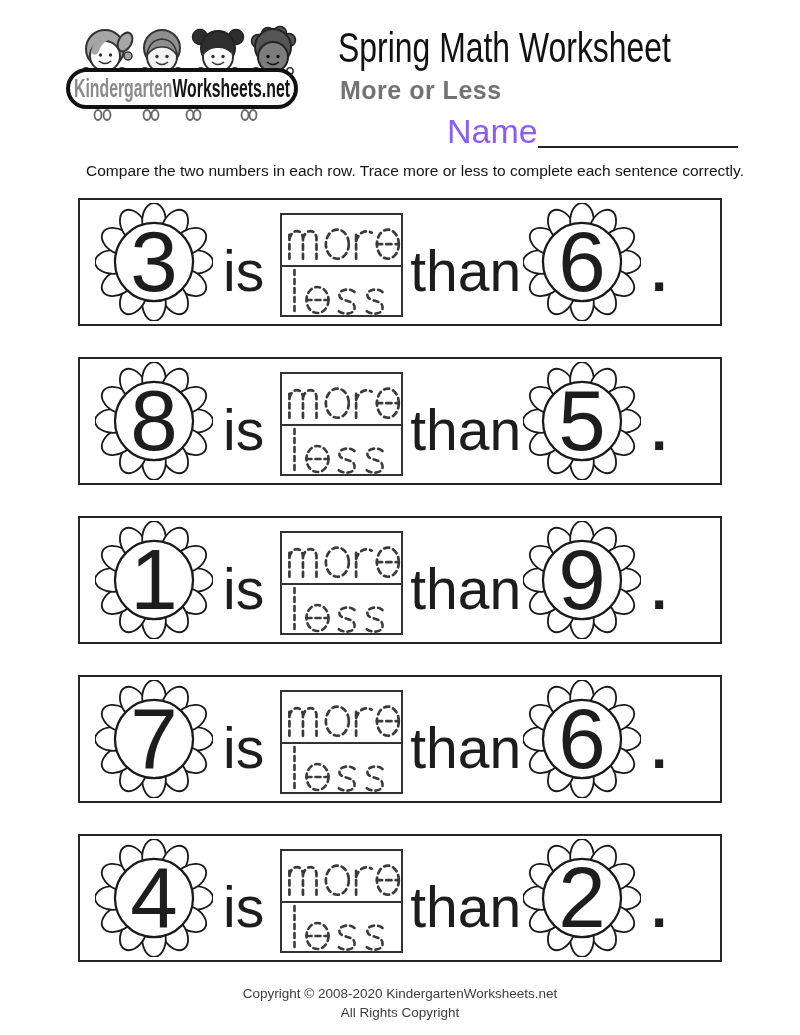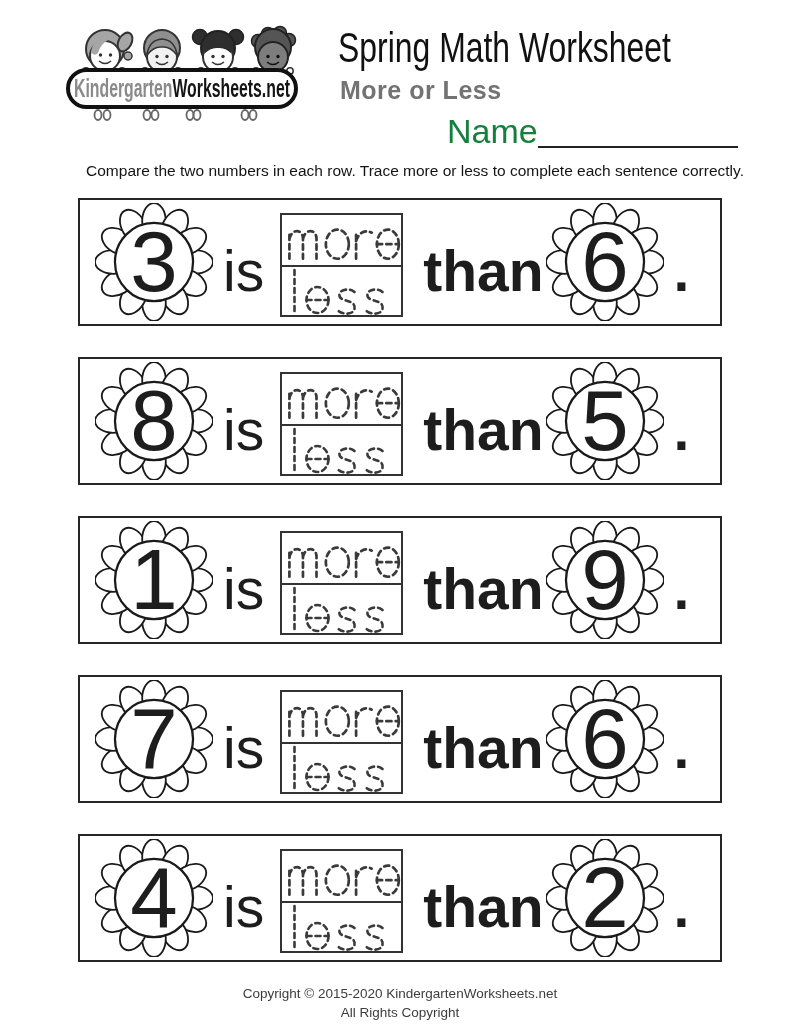"Name" .name-label { color: #15803d -> #8b5cf6 }
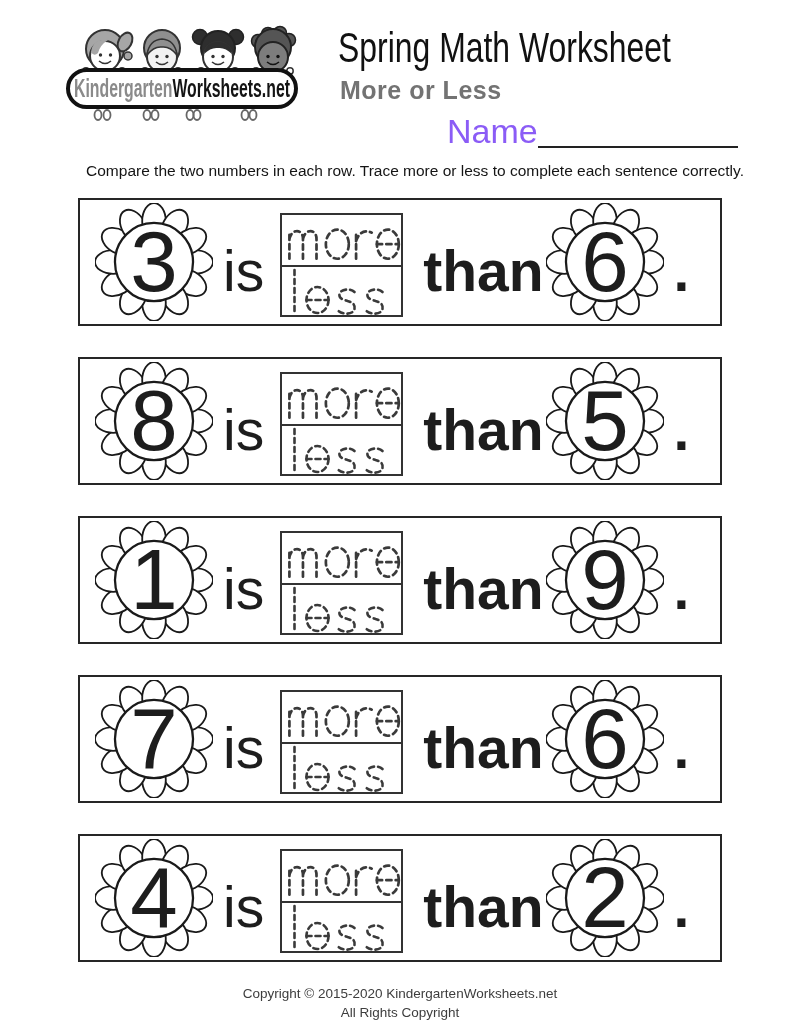"than" .w-than { font-weight: bold -> none; margin-left: 20px -> 7px }
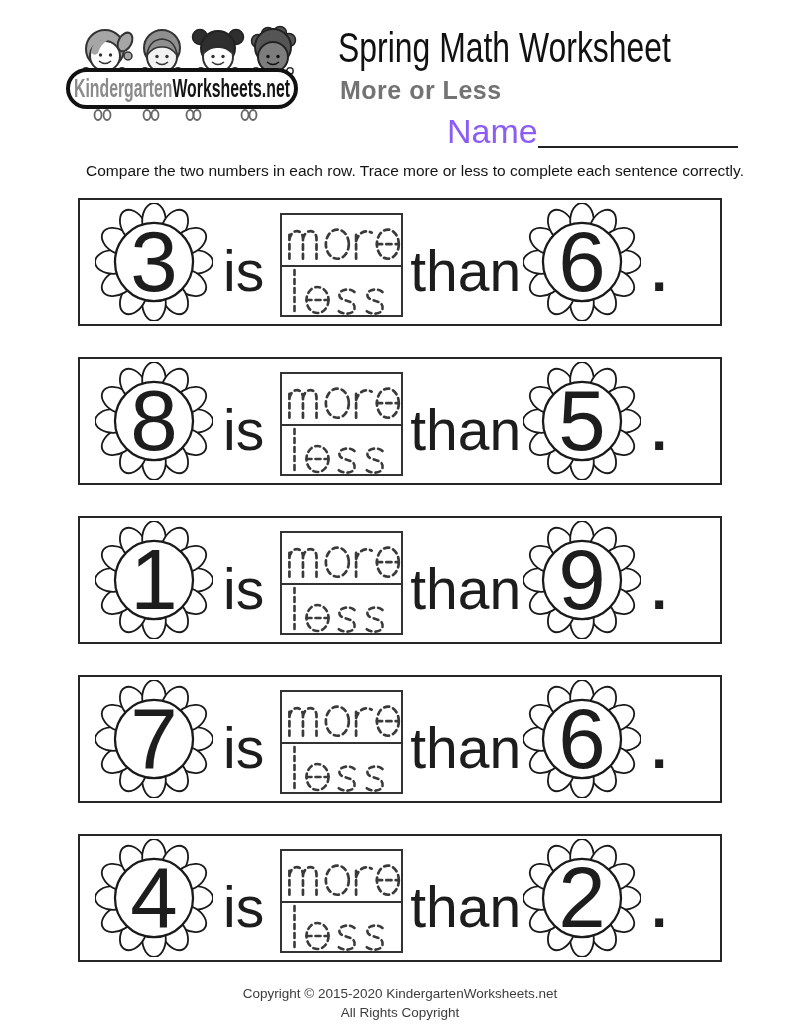"Copyright © 2015-2020" div { text: 2015-2020 -> 2008-2020 }
